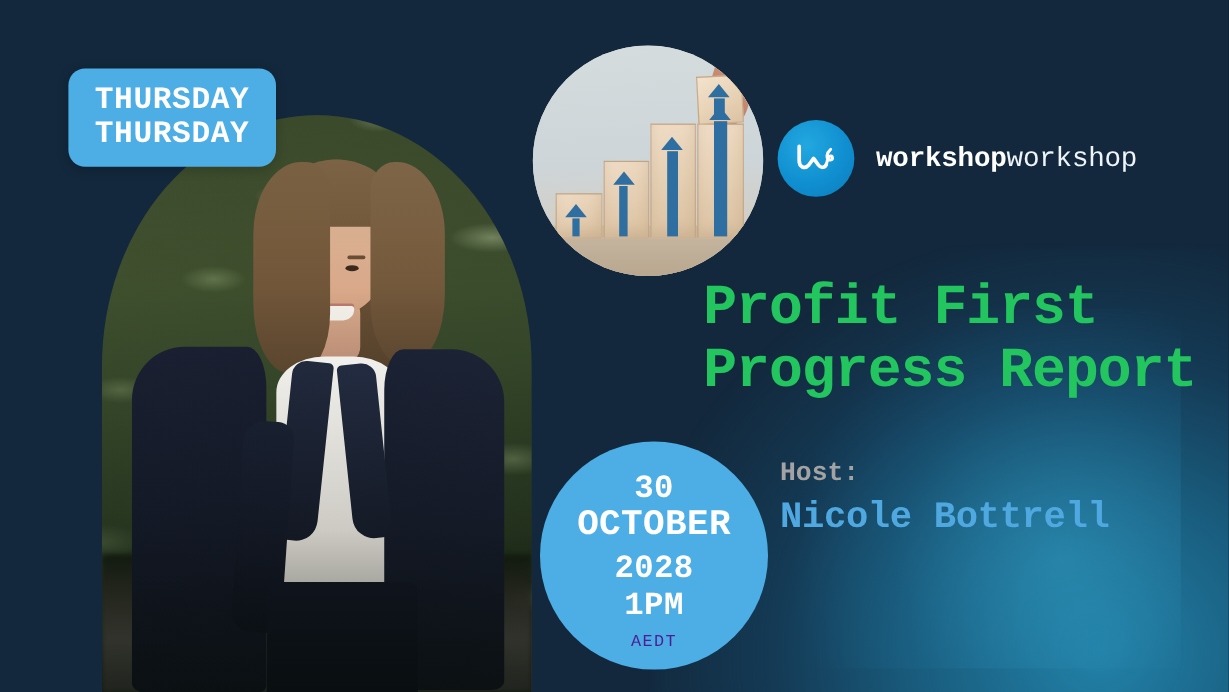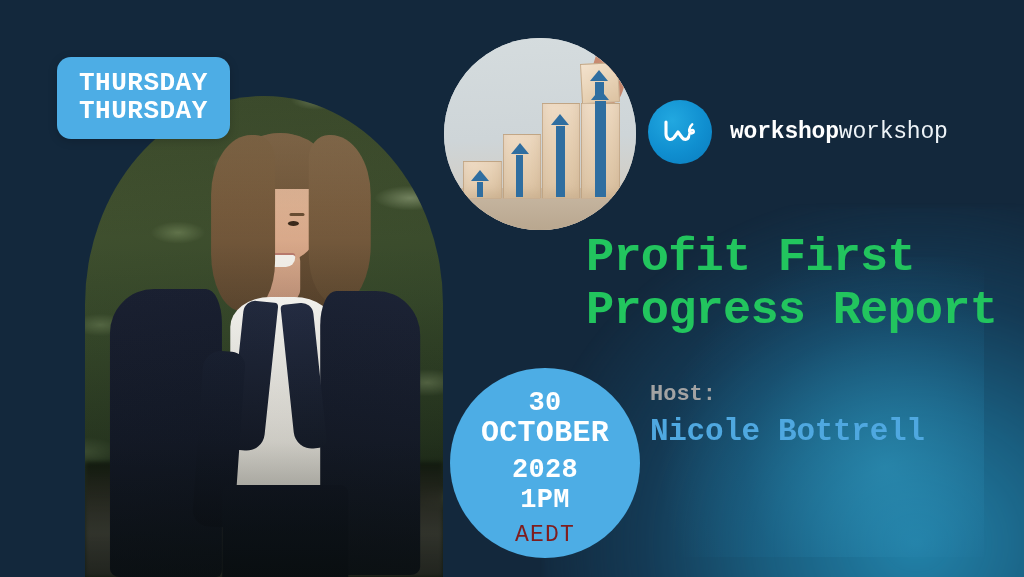"AEDT" .dc-tz { color: #7f1d1d -> #4c1d95; font-size: 23px -> 14px }
